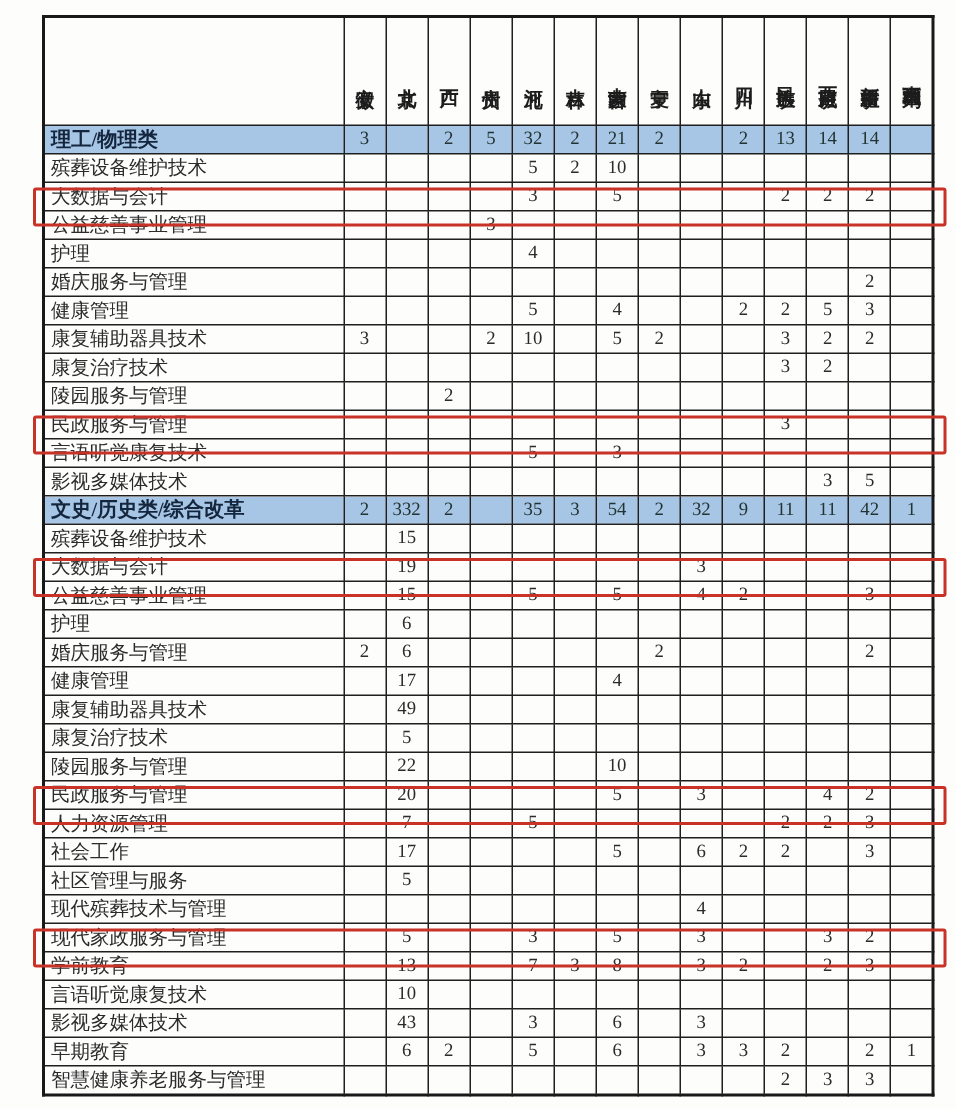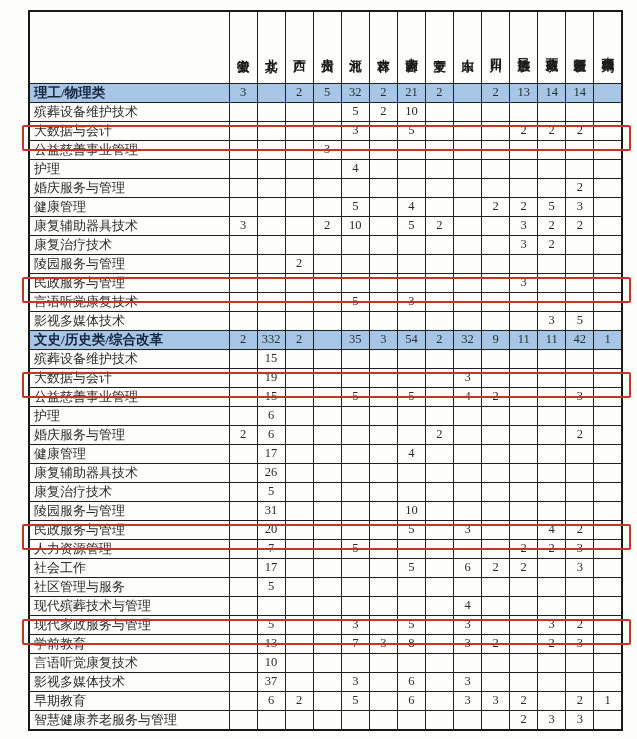"26" td.val-cell { text: 26 -> 49 }
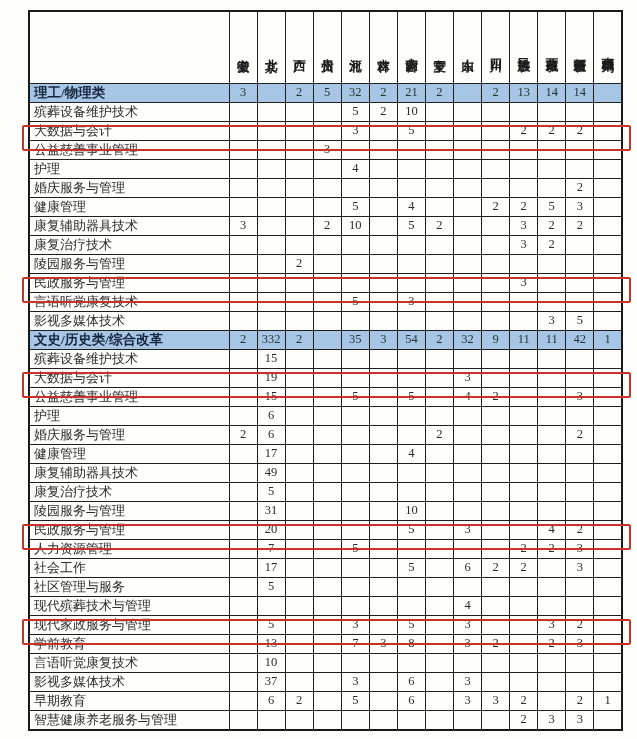"31" td.val-cell { text: 31 -> 22 }
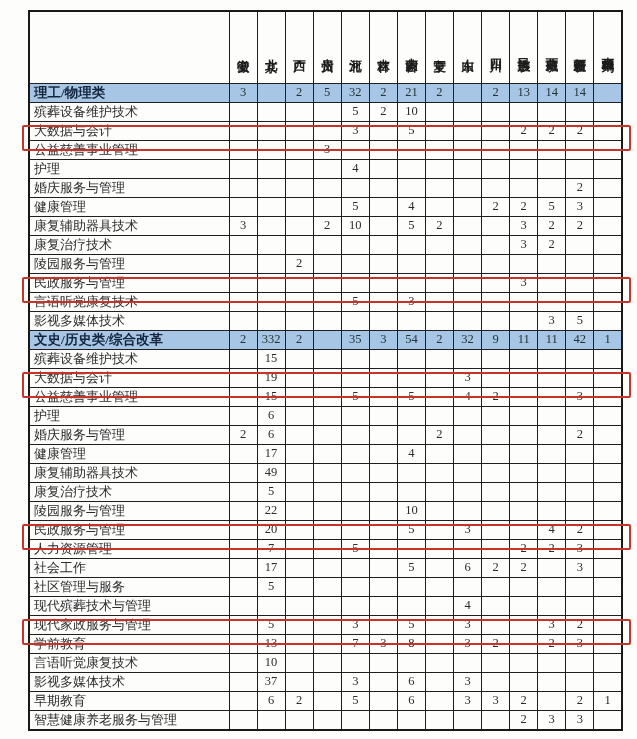"37" td.val-cell { text: 37 -> 43 }
